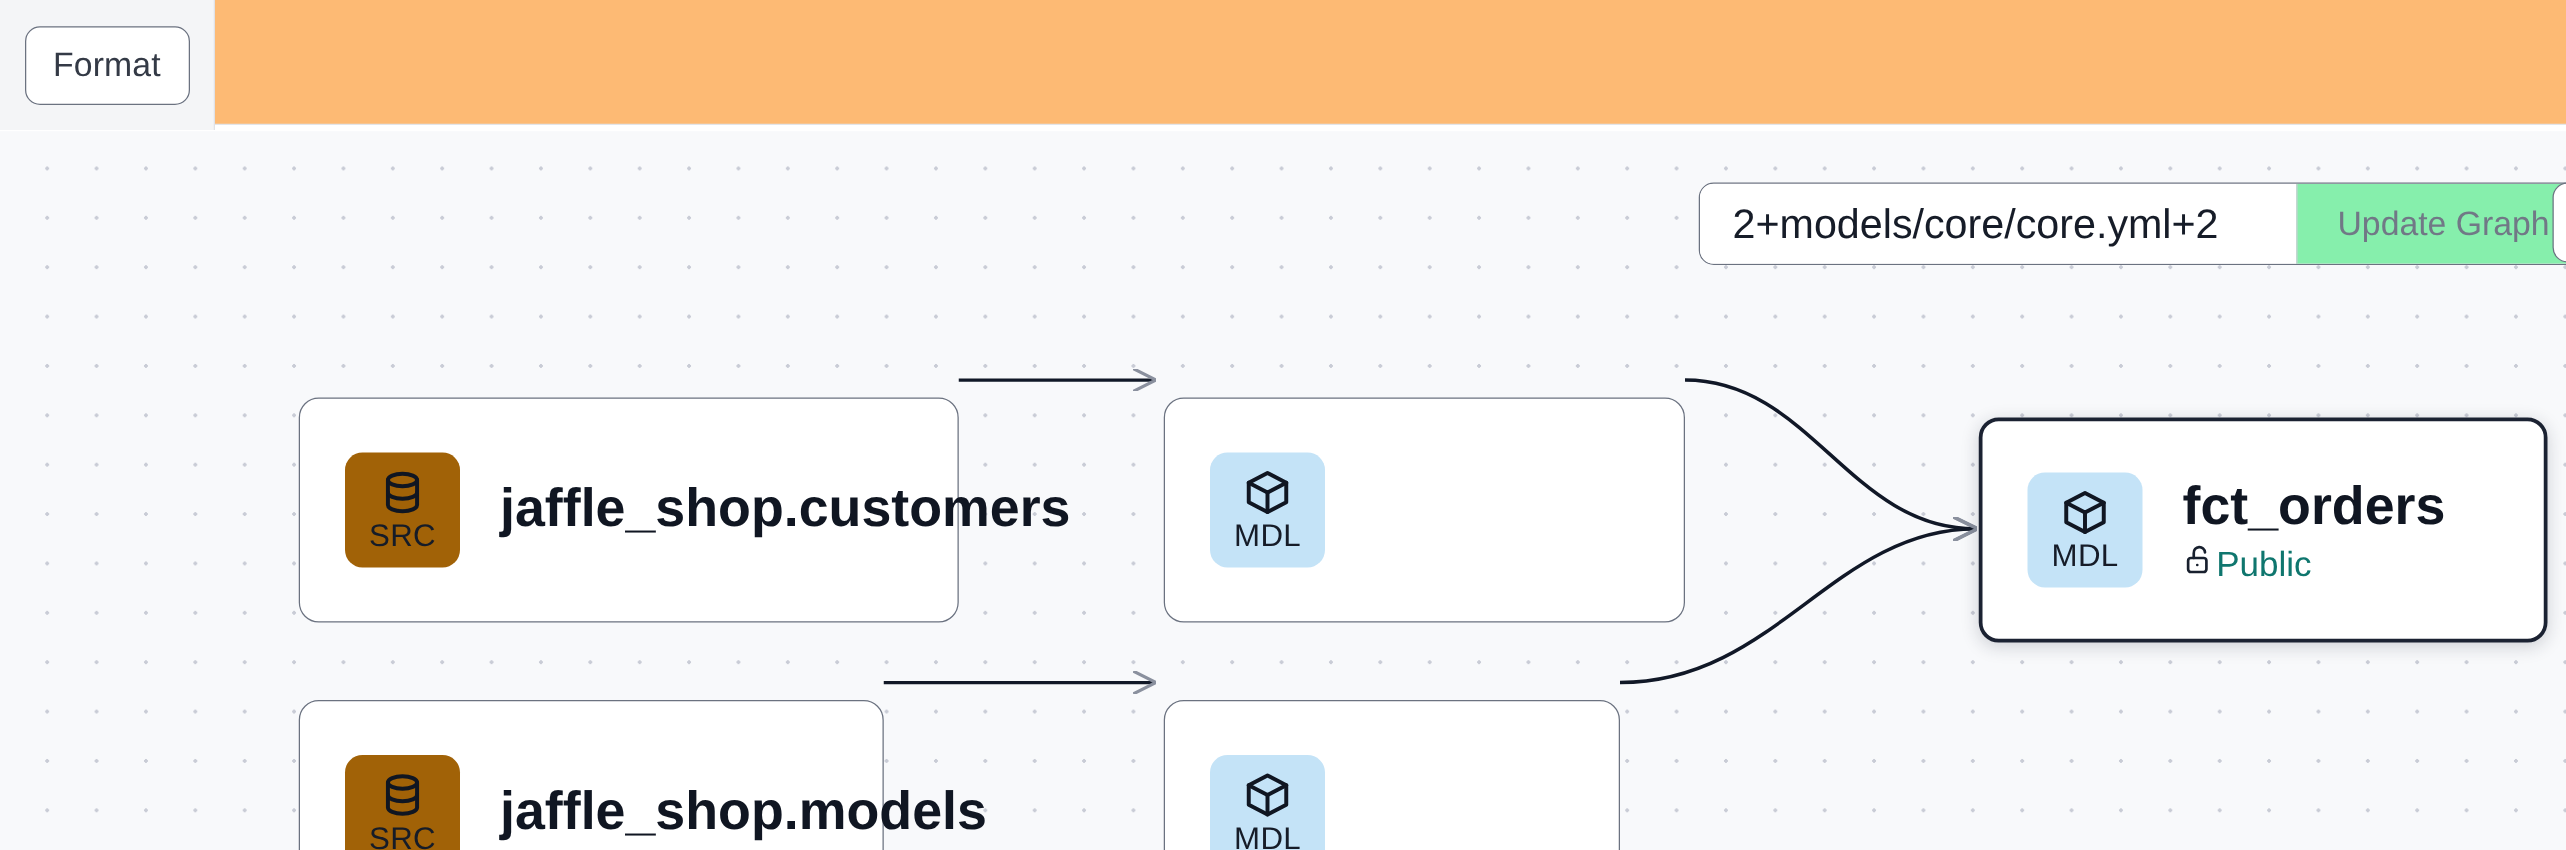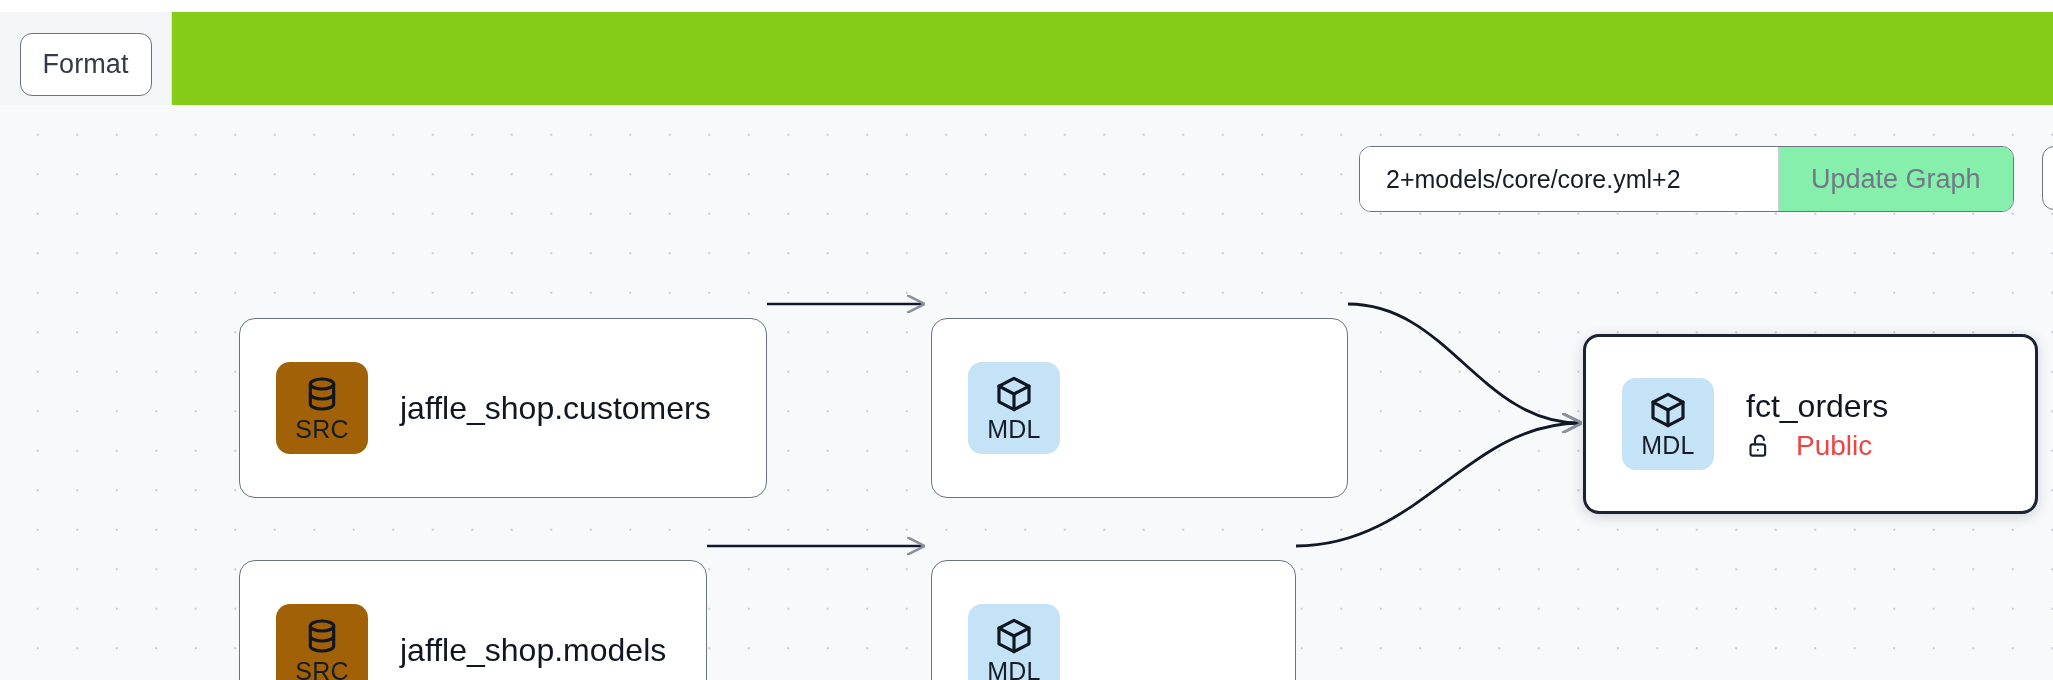"Format" .toolbar { background: #84cc16 -> #fdba74; top: 12px -> 0 }
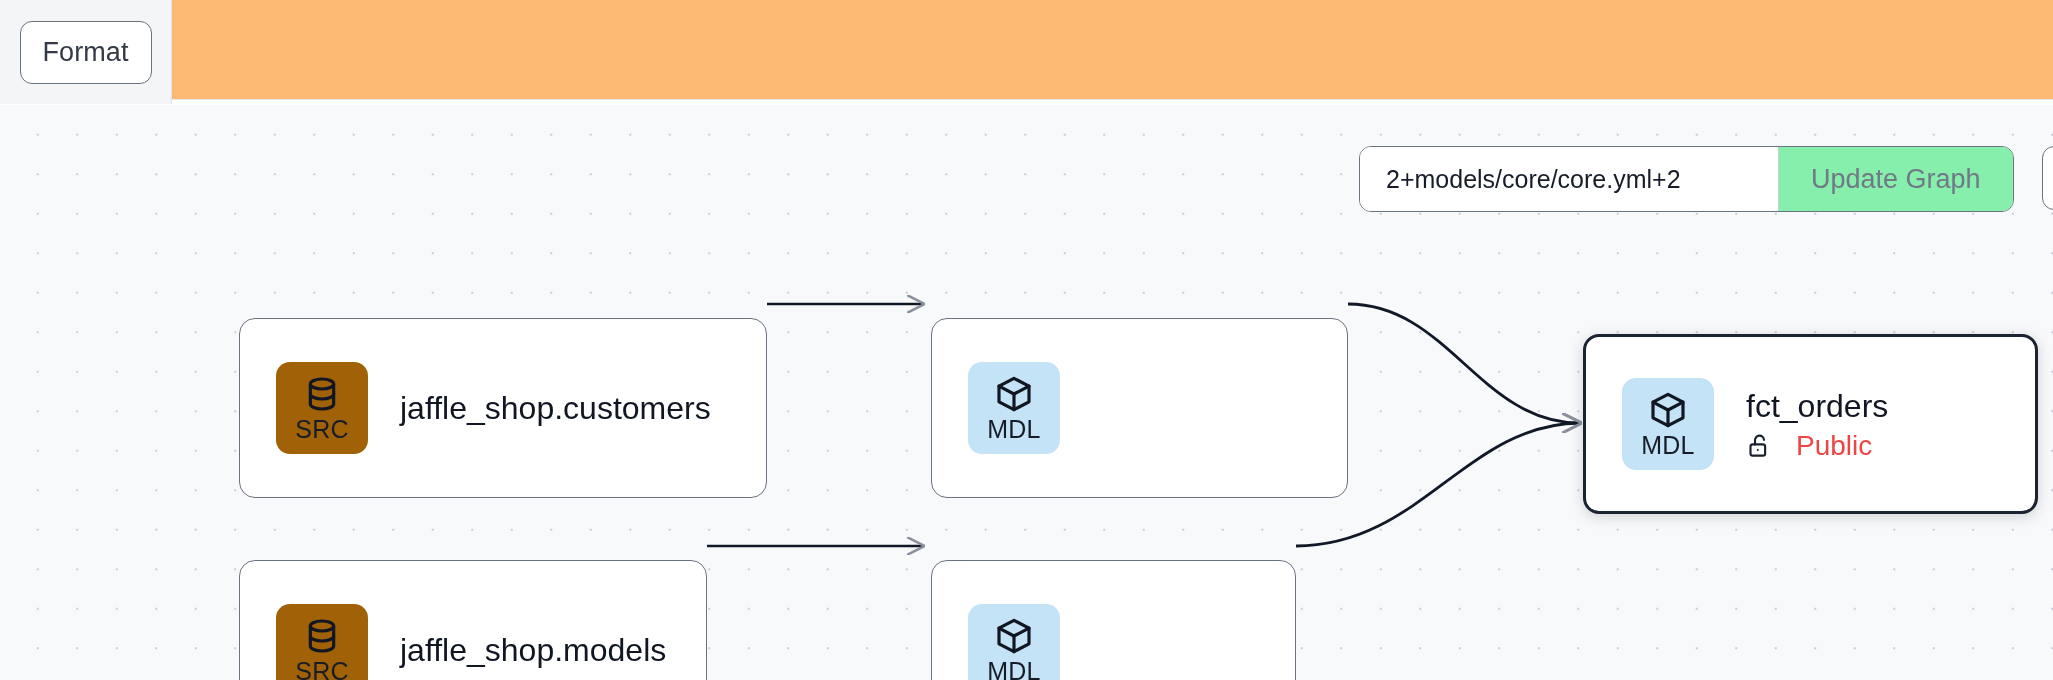"2+models/core/core.yml+2" .graph-selector-input { font-size: 25px -> 33px }
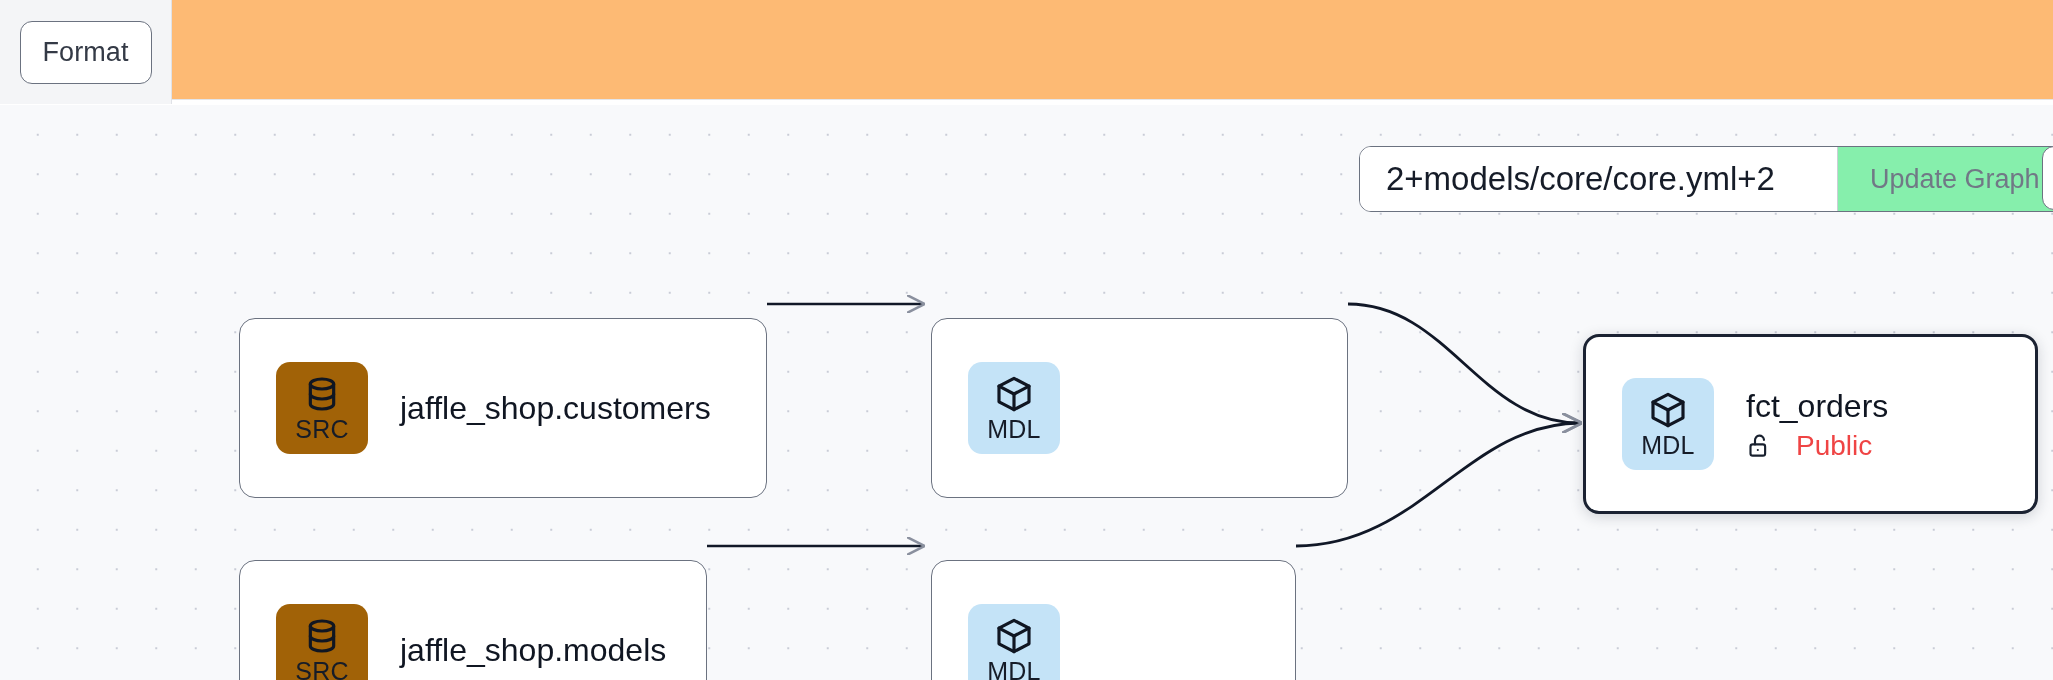"jaffle_shop.customers" .node-title { font-size: 32px -> 43px; font-weight: none -> bold }
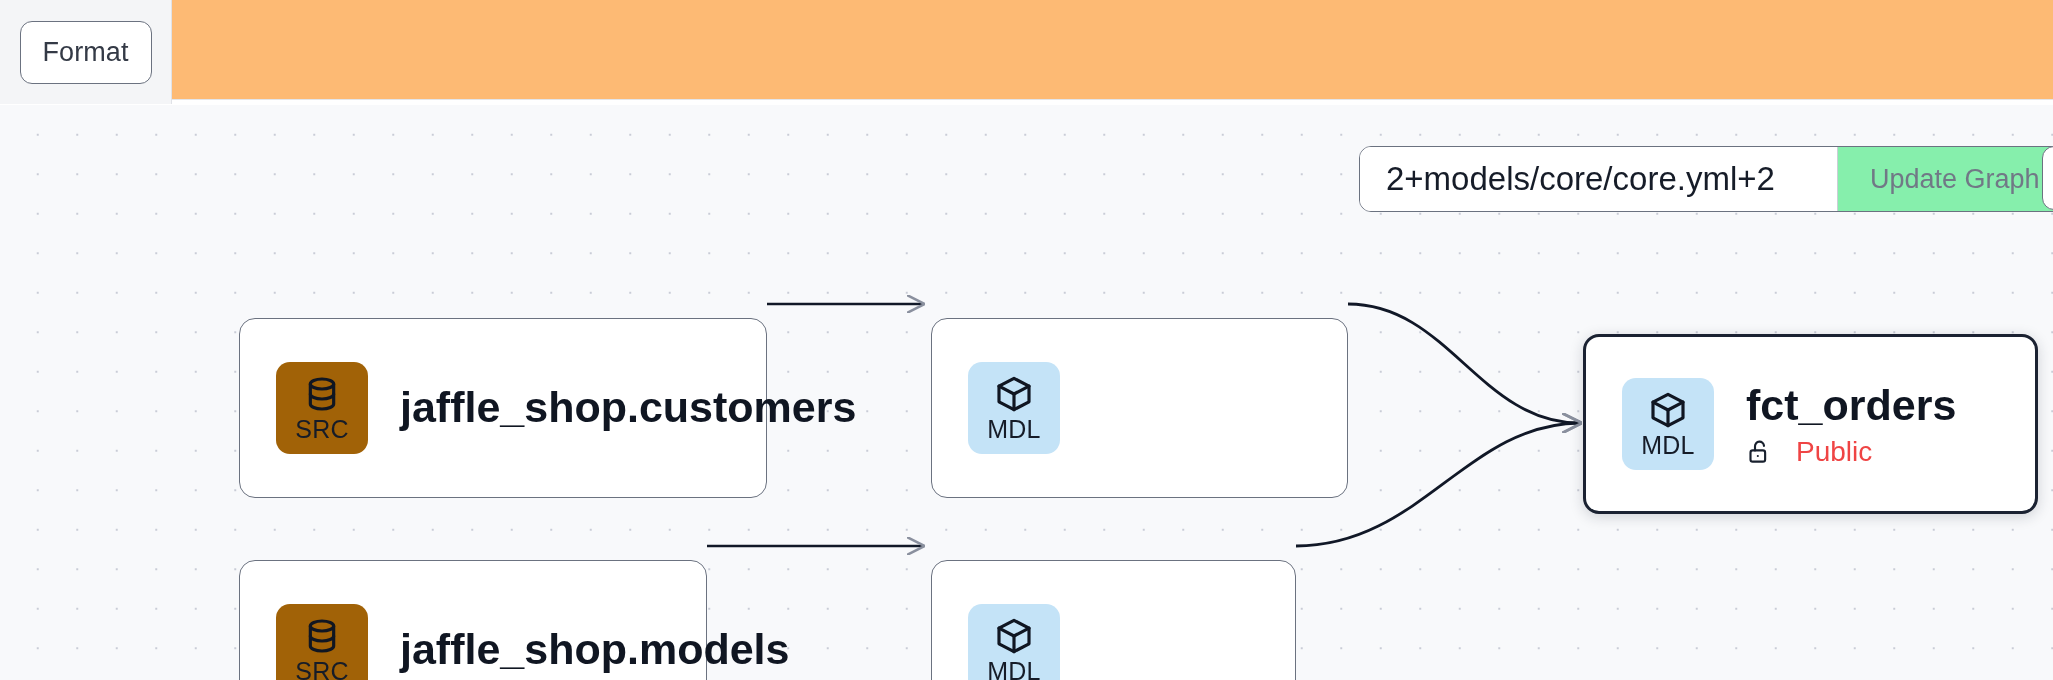"Public" .node-meta { align-items: center -> none; color: #ef4444 -> #0f766e; gap: 23px -> 0 }
